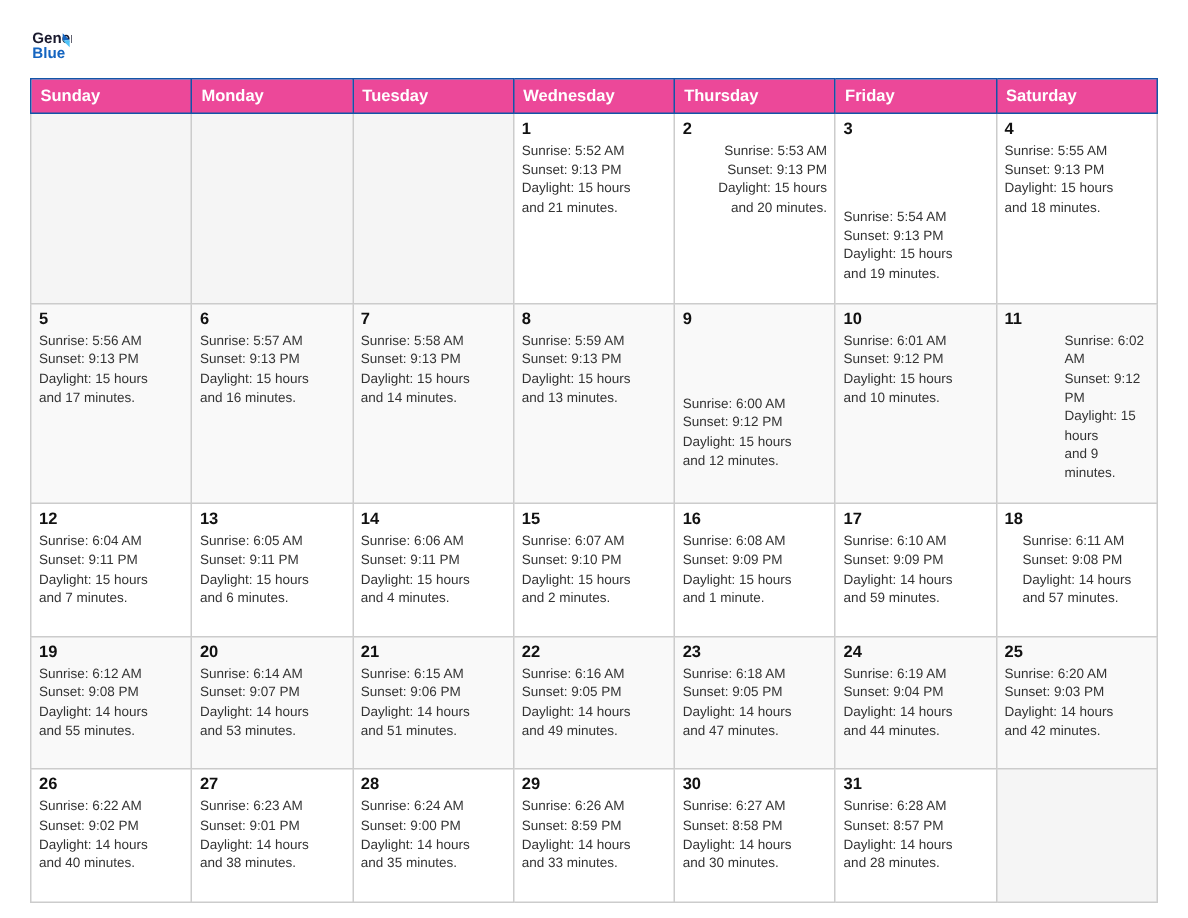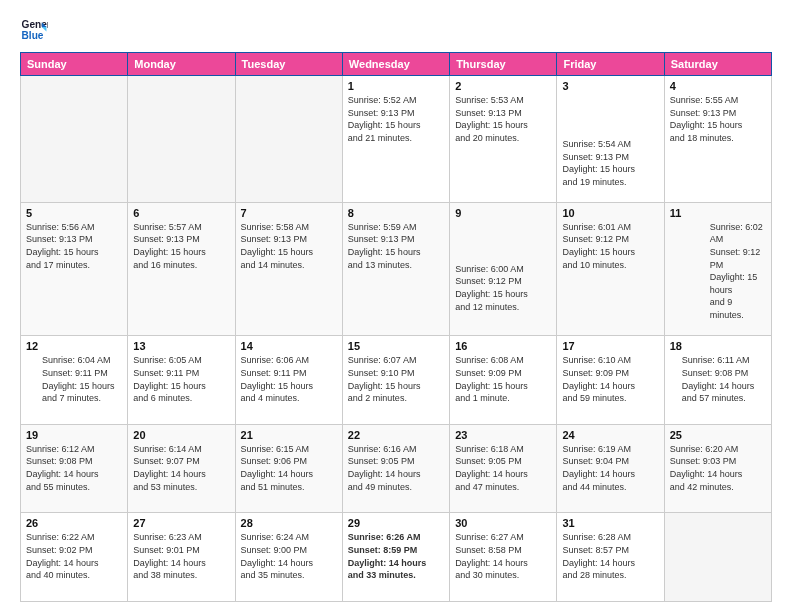"Sunrise: 5:53 AM" div.day-detail { text-align: none -> right }
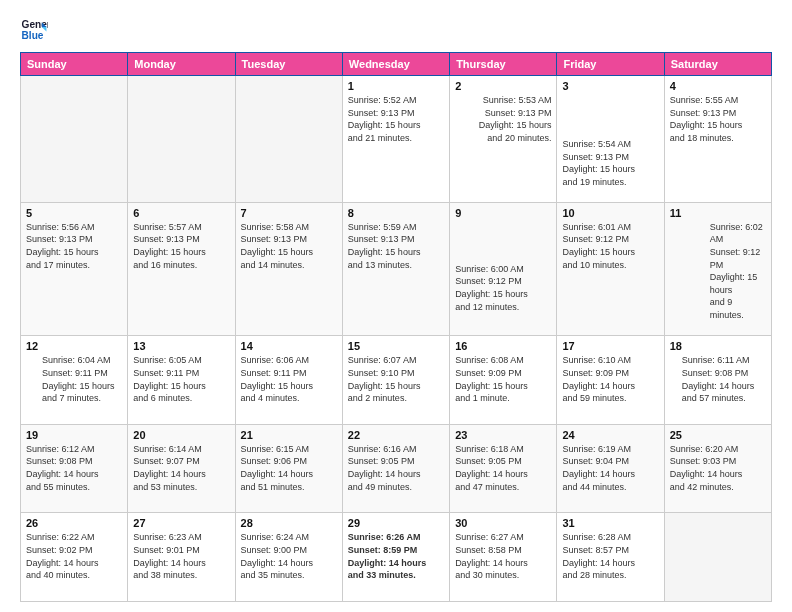"Sunrise: 6:04 AM" div.day-detail { margin-left: 16px -> none }
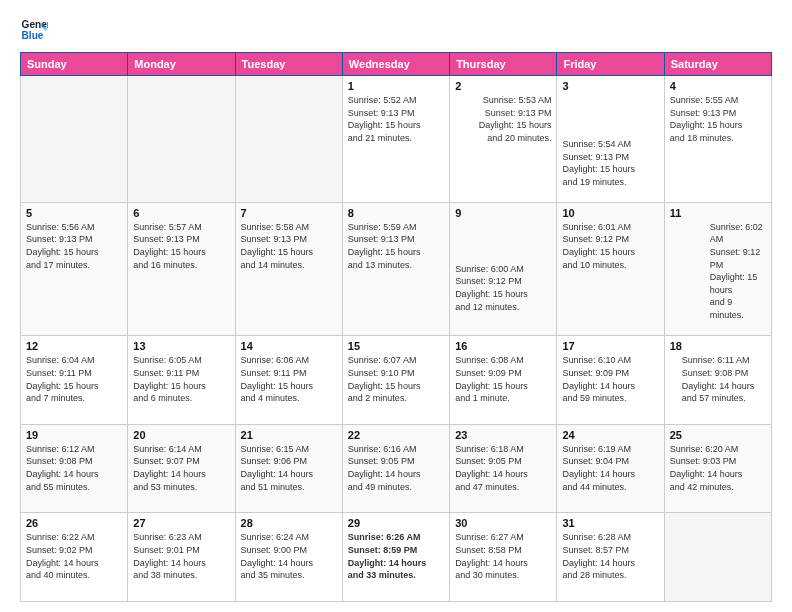"Sunrise: 6:26 AM" div.day-detail { font-weight: bold -> none }
